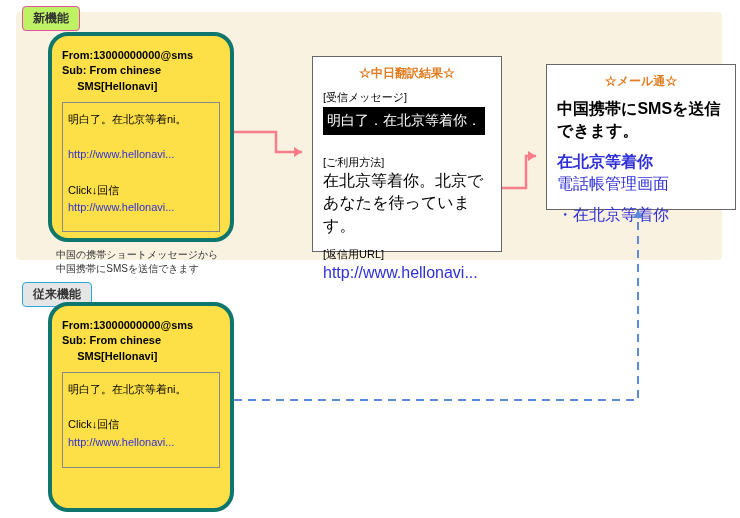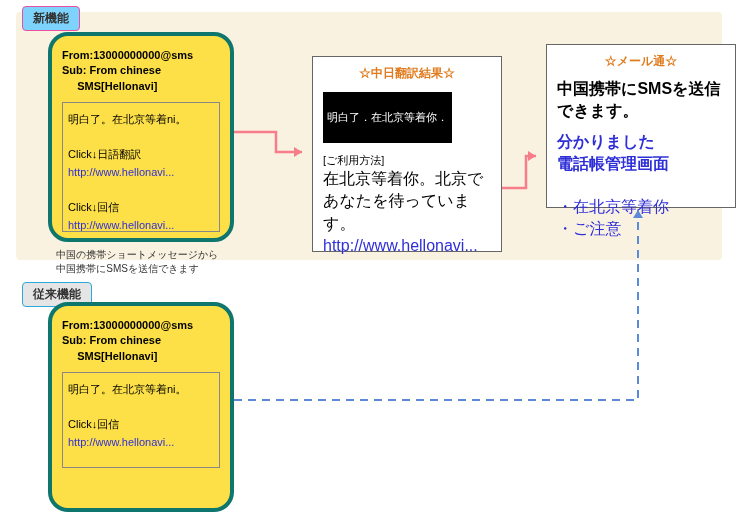"新機能" .tag-new { background: #7dd3fc -> #bef264 }
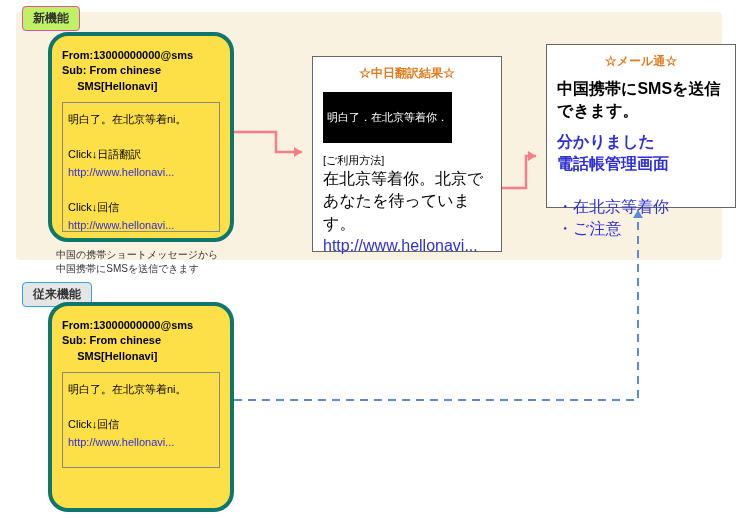"☆メール通☆" .box-mail { height: 164px -> 146px; top: 44px -> 64px }
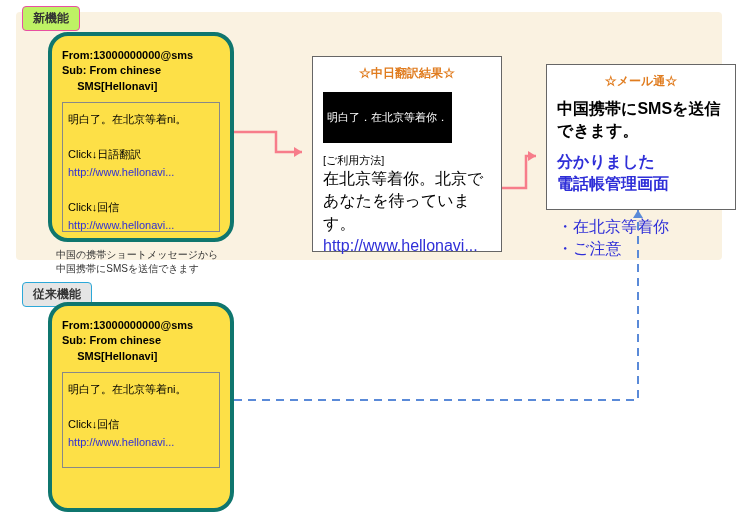"[受信メッセージ]" div.lbl { html: none -> <div>[受信メッセージ]</div> }
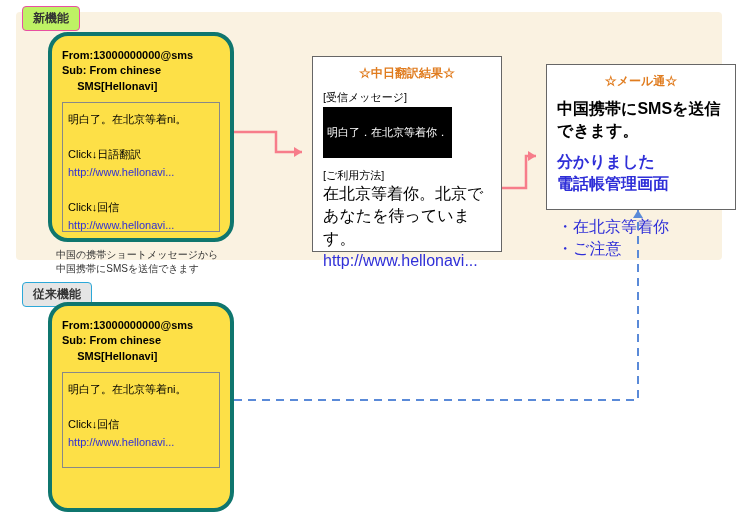"明白了．在北京等着你．" .box .hl { font-size: 11px -> 14px; margin: 2px 0 6px -> 2px 0 16px; padding: 18px 4px -> 5px 4px }
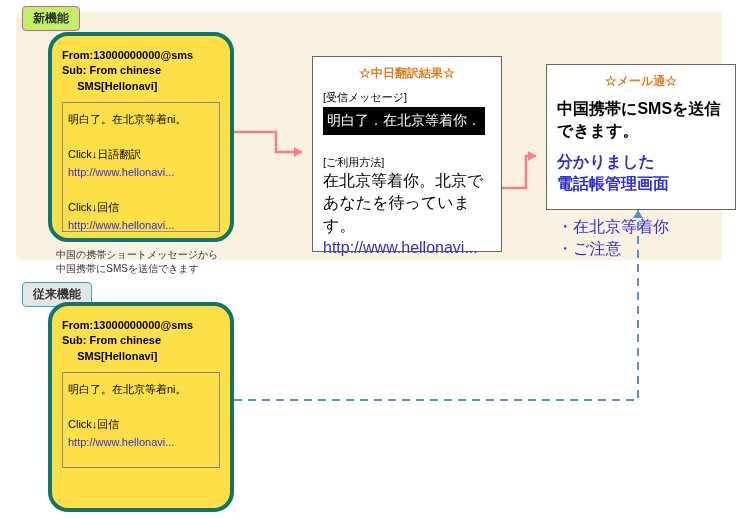"Click↓日語翻訳" div { html: <div>Click↓日語翻訳</div> -> none }
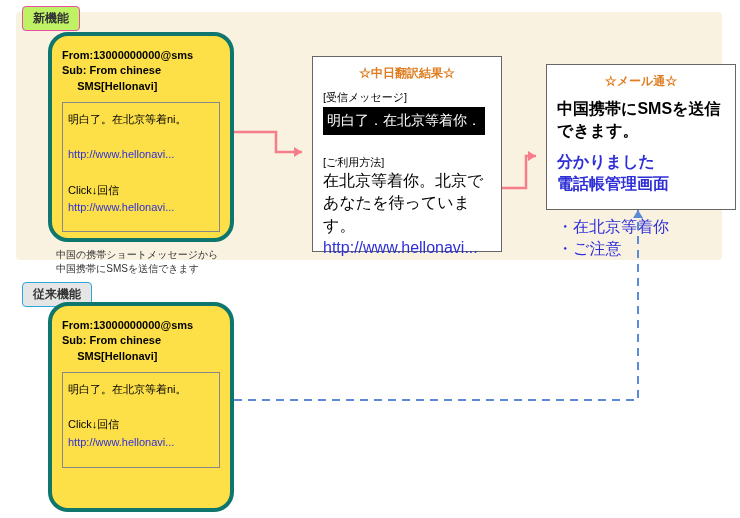"分かりました" div.lnk { text: 分かりました -> 在北京等着你 }
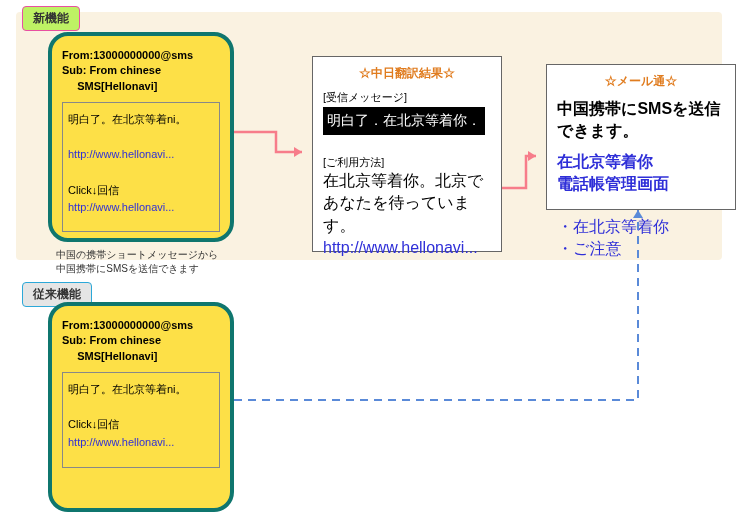"電話帳管理画面" div.lnk { font-weight: bold -> normal; margin-bottom: 20px -> 8px }
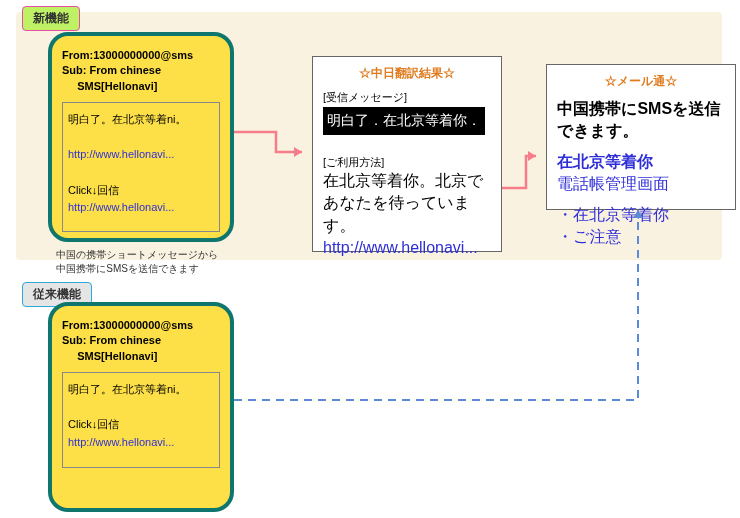"・ご注意" div.lnk { html: <div>・ご注意</div> -> none }
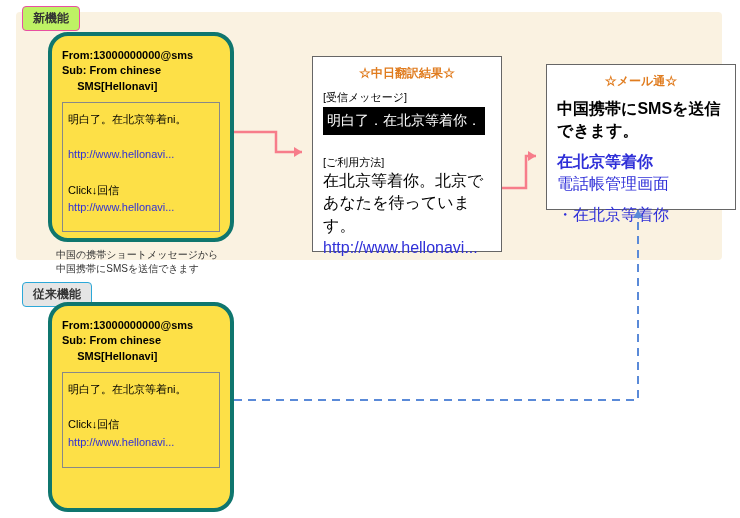"[返信用URL]" div.lbl { html: none -> <div>[返信用URL]</div> }
